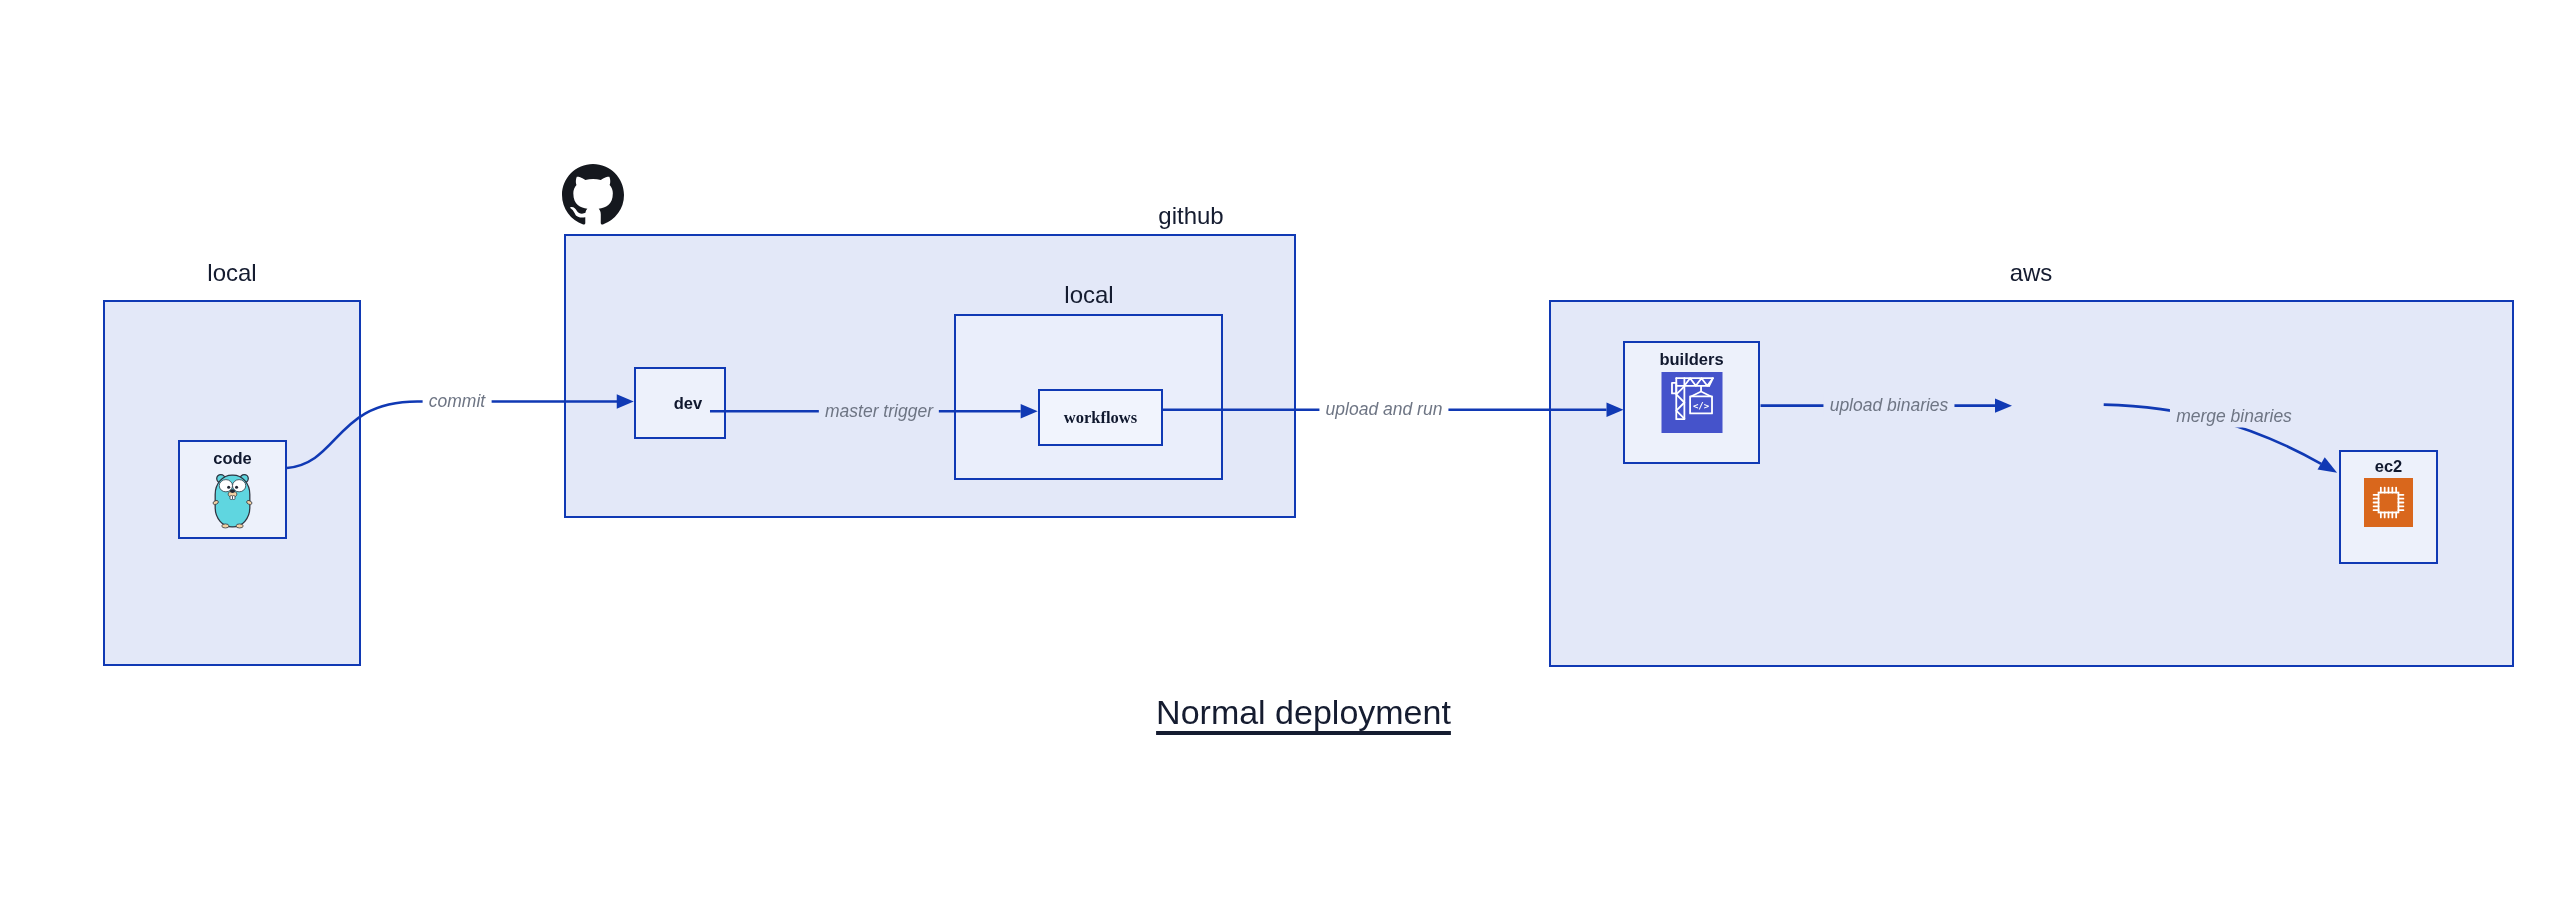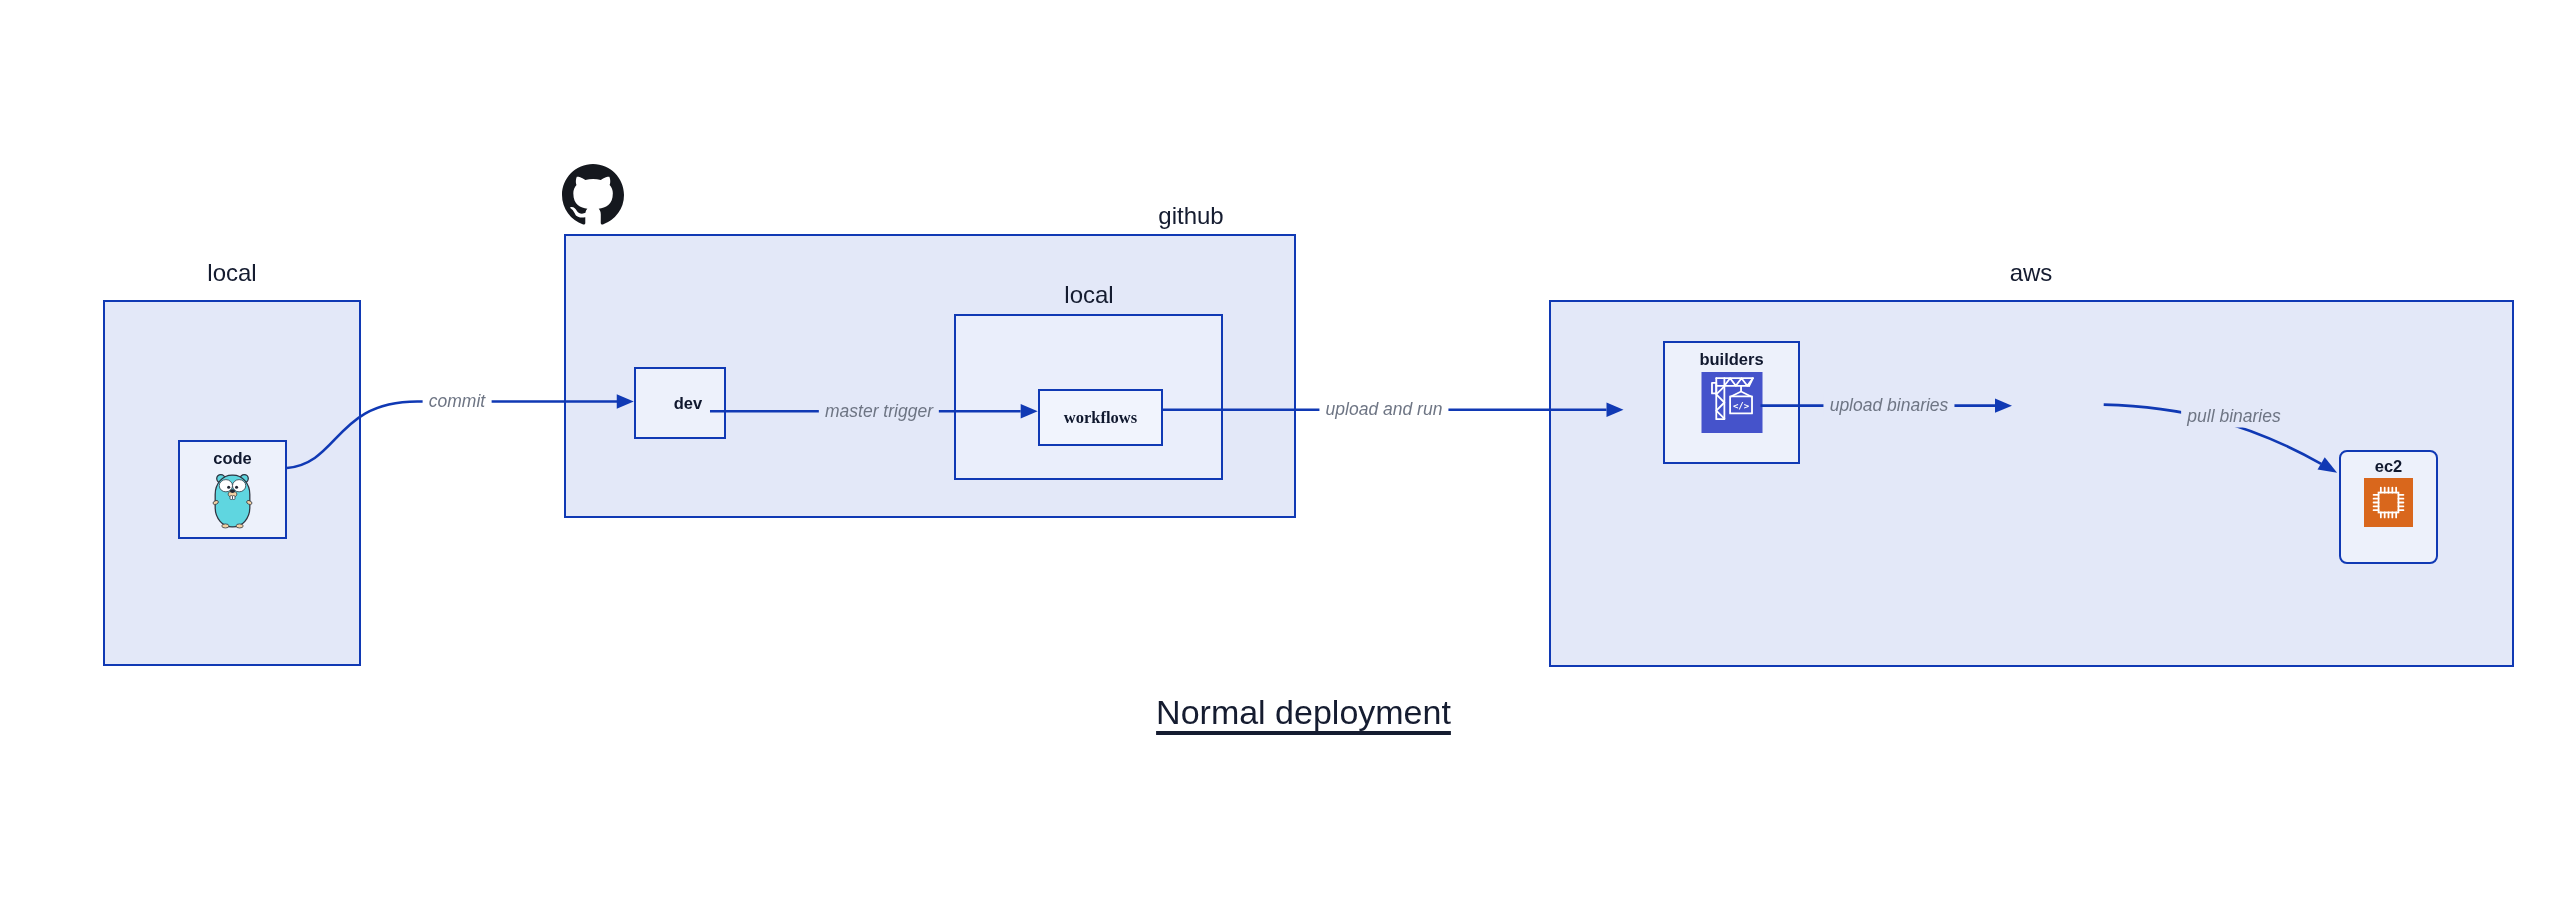"builders" #node-builders { margin-left: 40px -> none }
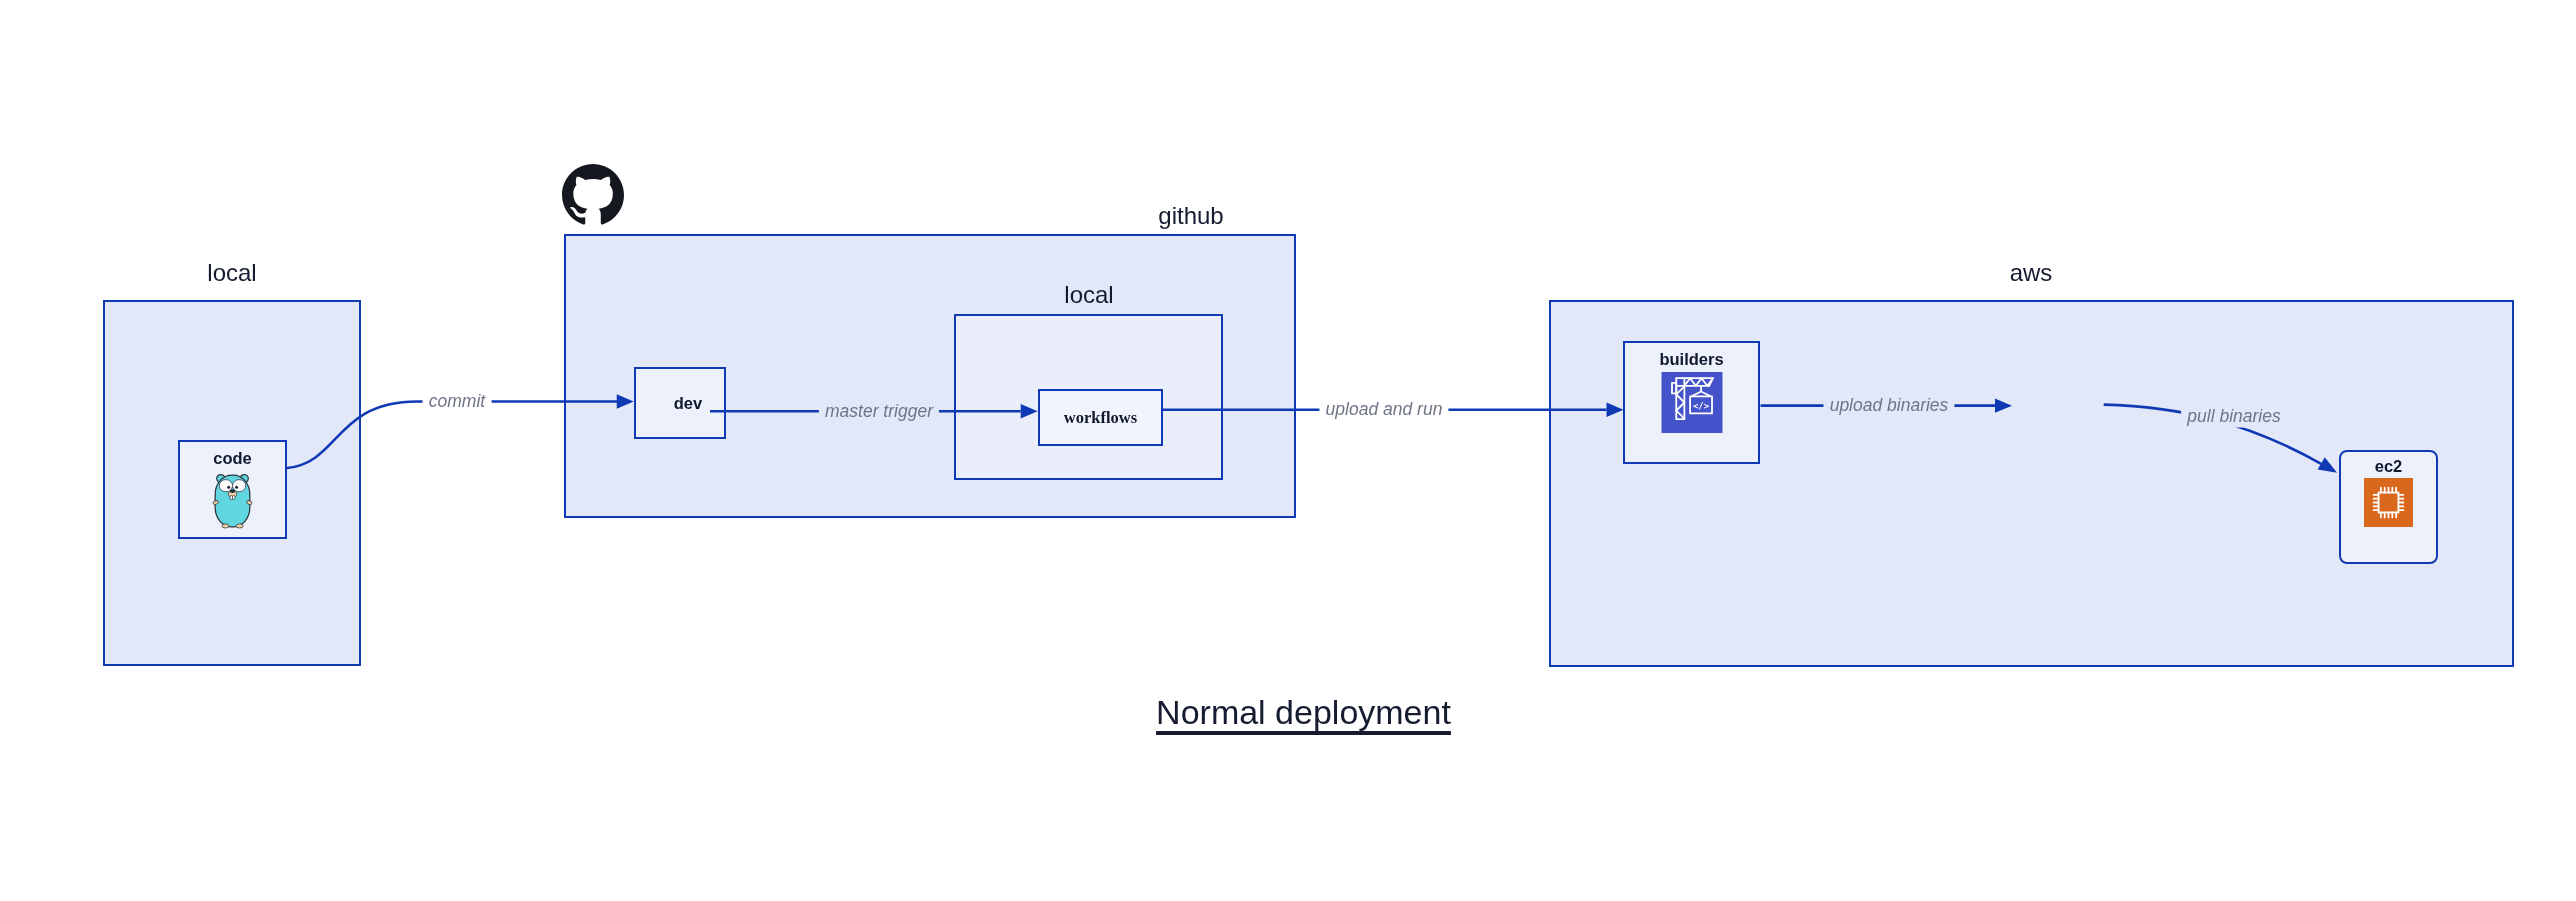"pull binaries" div.elabel { text: pull -> merge }
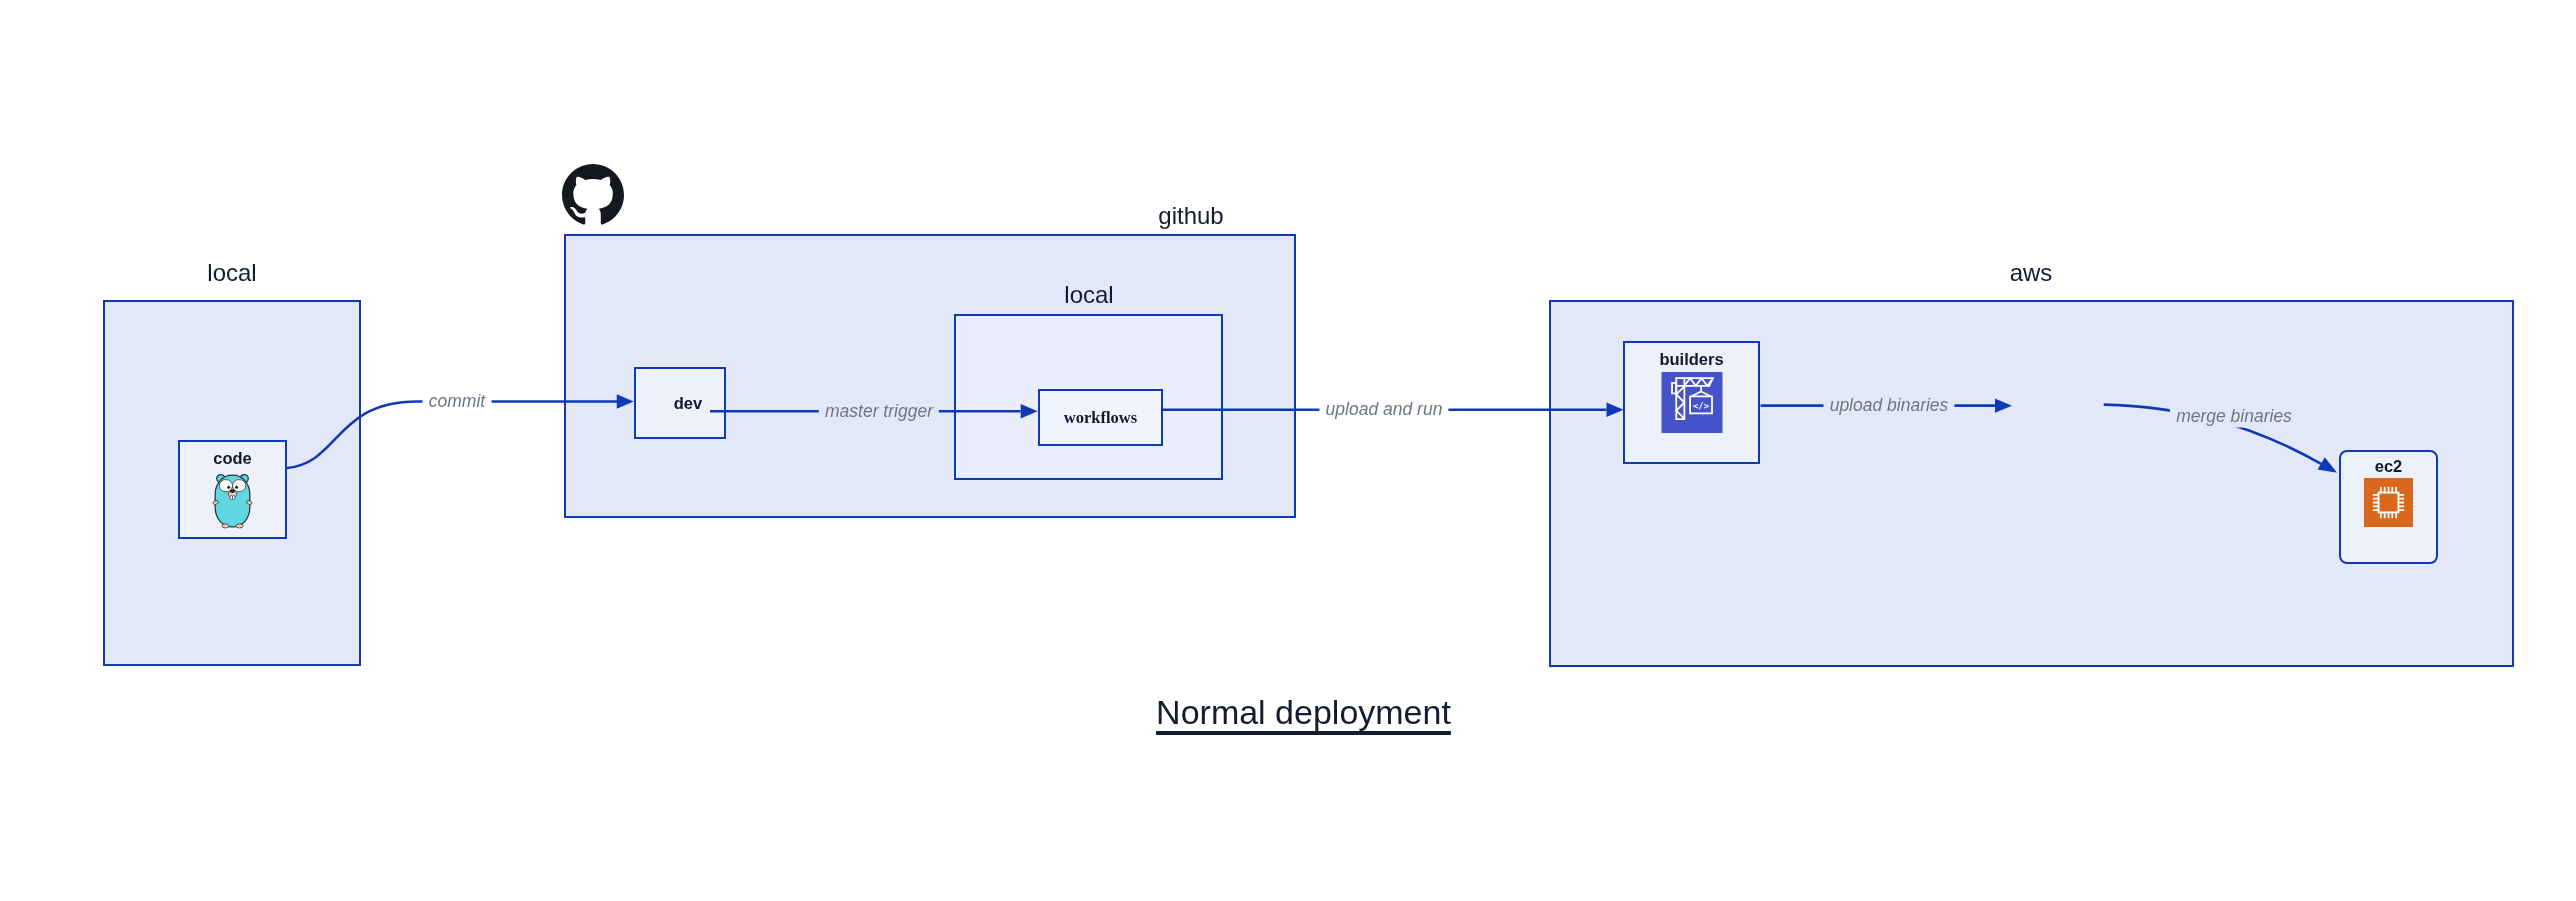"ec2" #node-ec2 { border-radius: 8px -> none }
